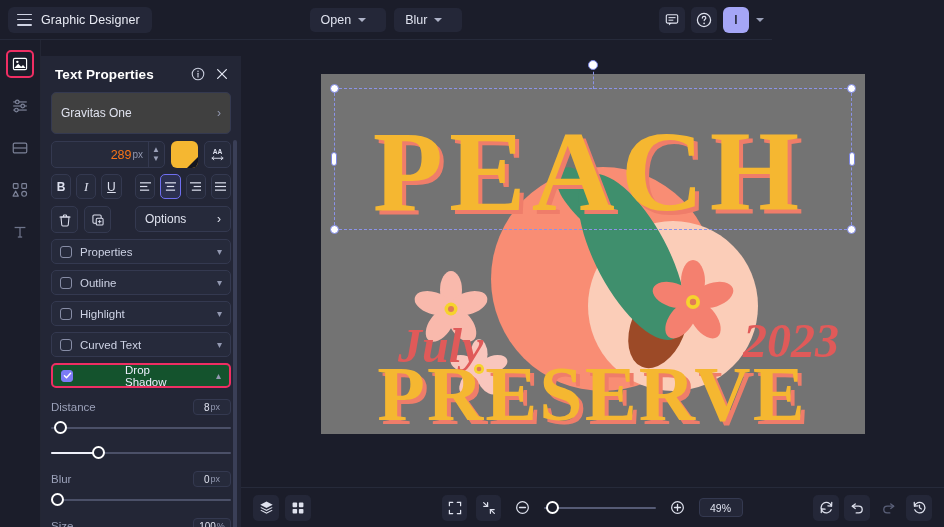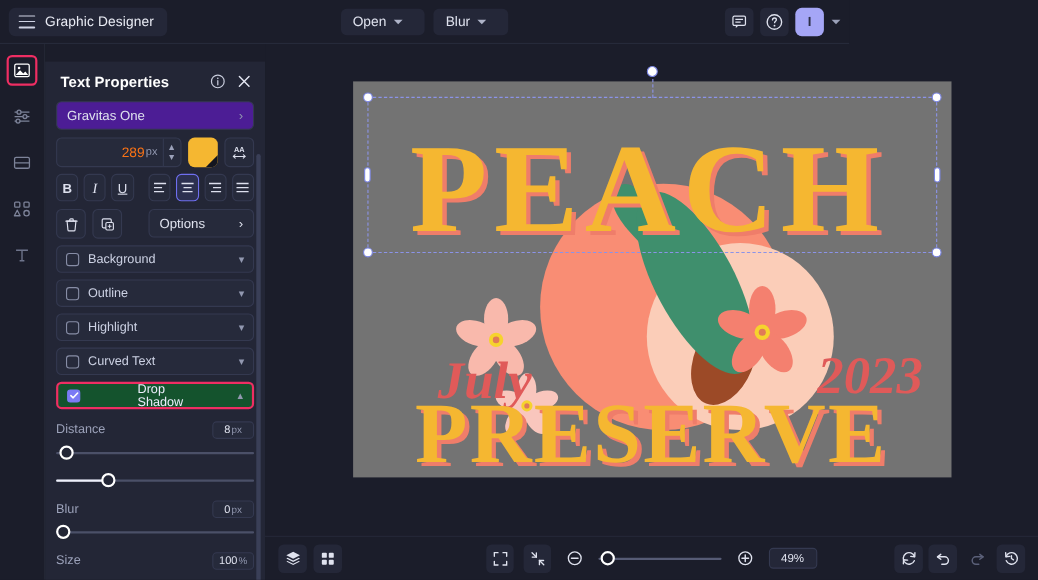"Gravitas One" .field { background: #4c1d95 -> #404040; height: 26px -> 42px }
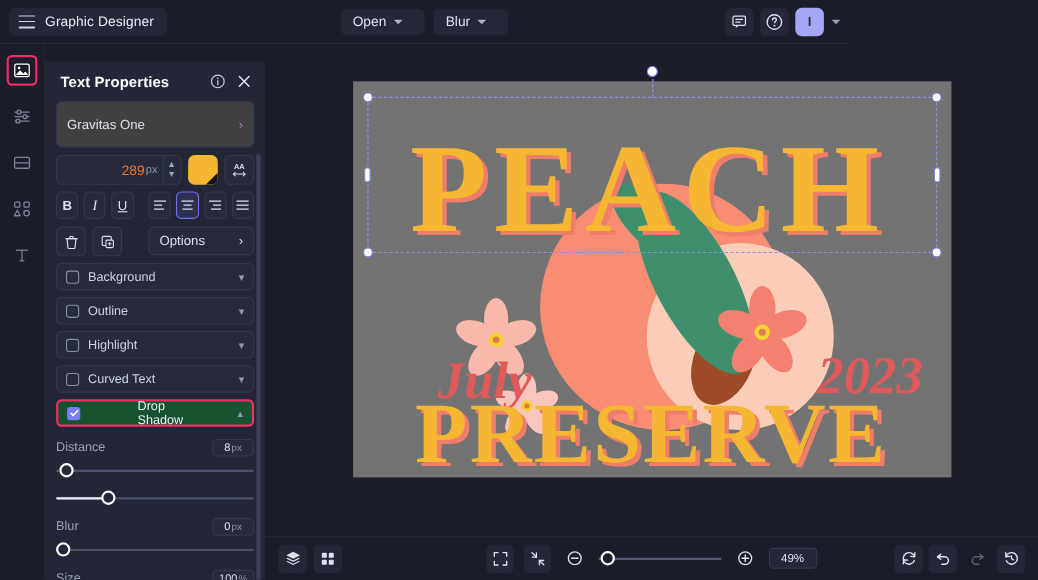"Background" span.lbl { text: Background -> Properties }
